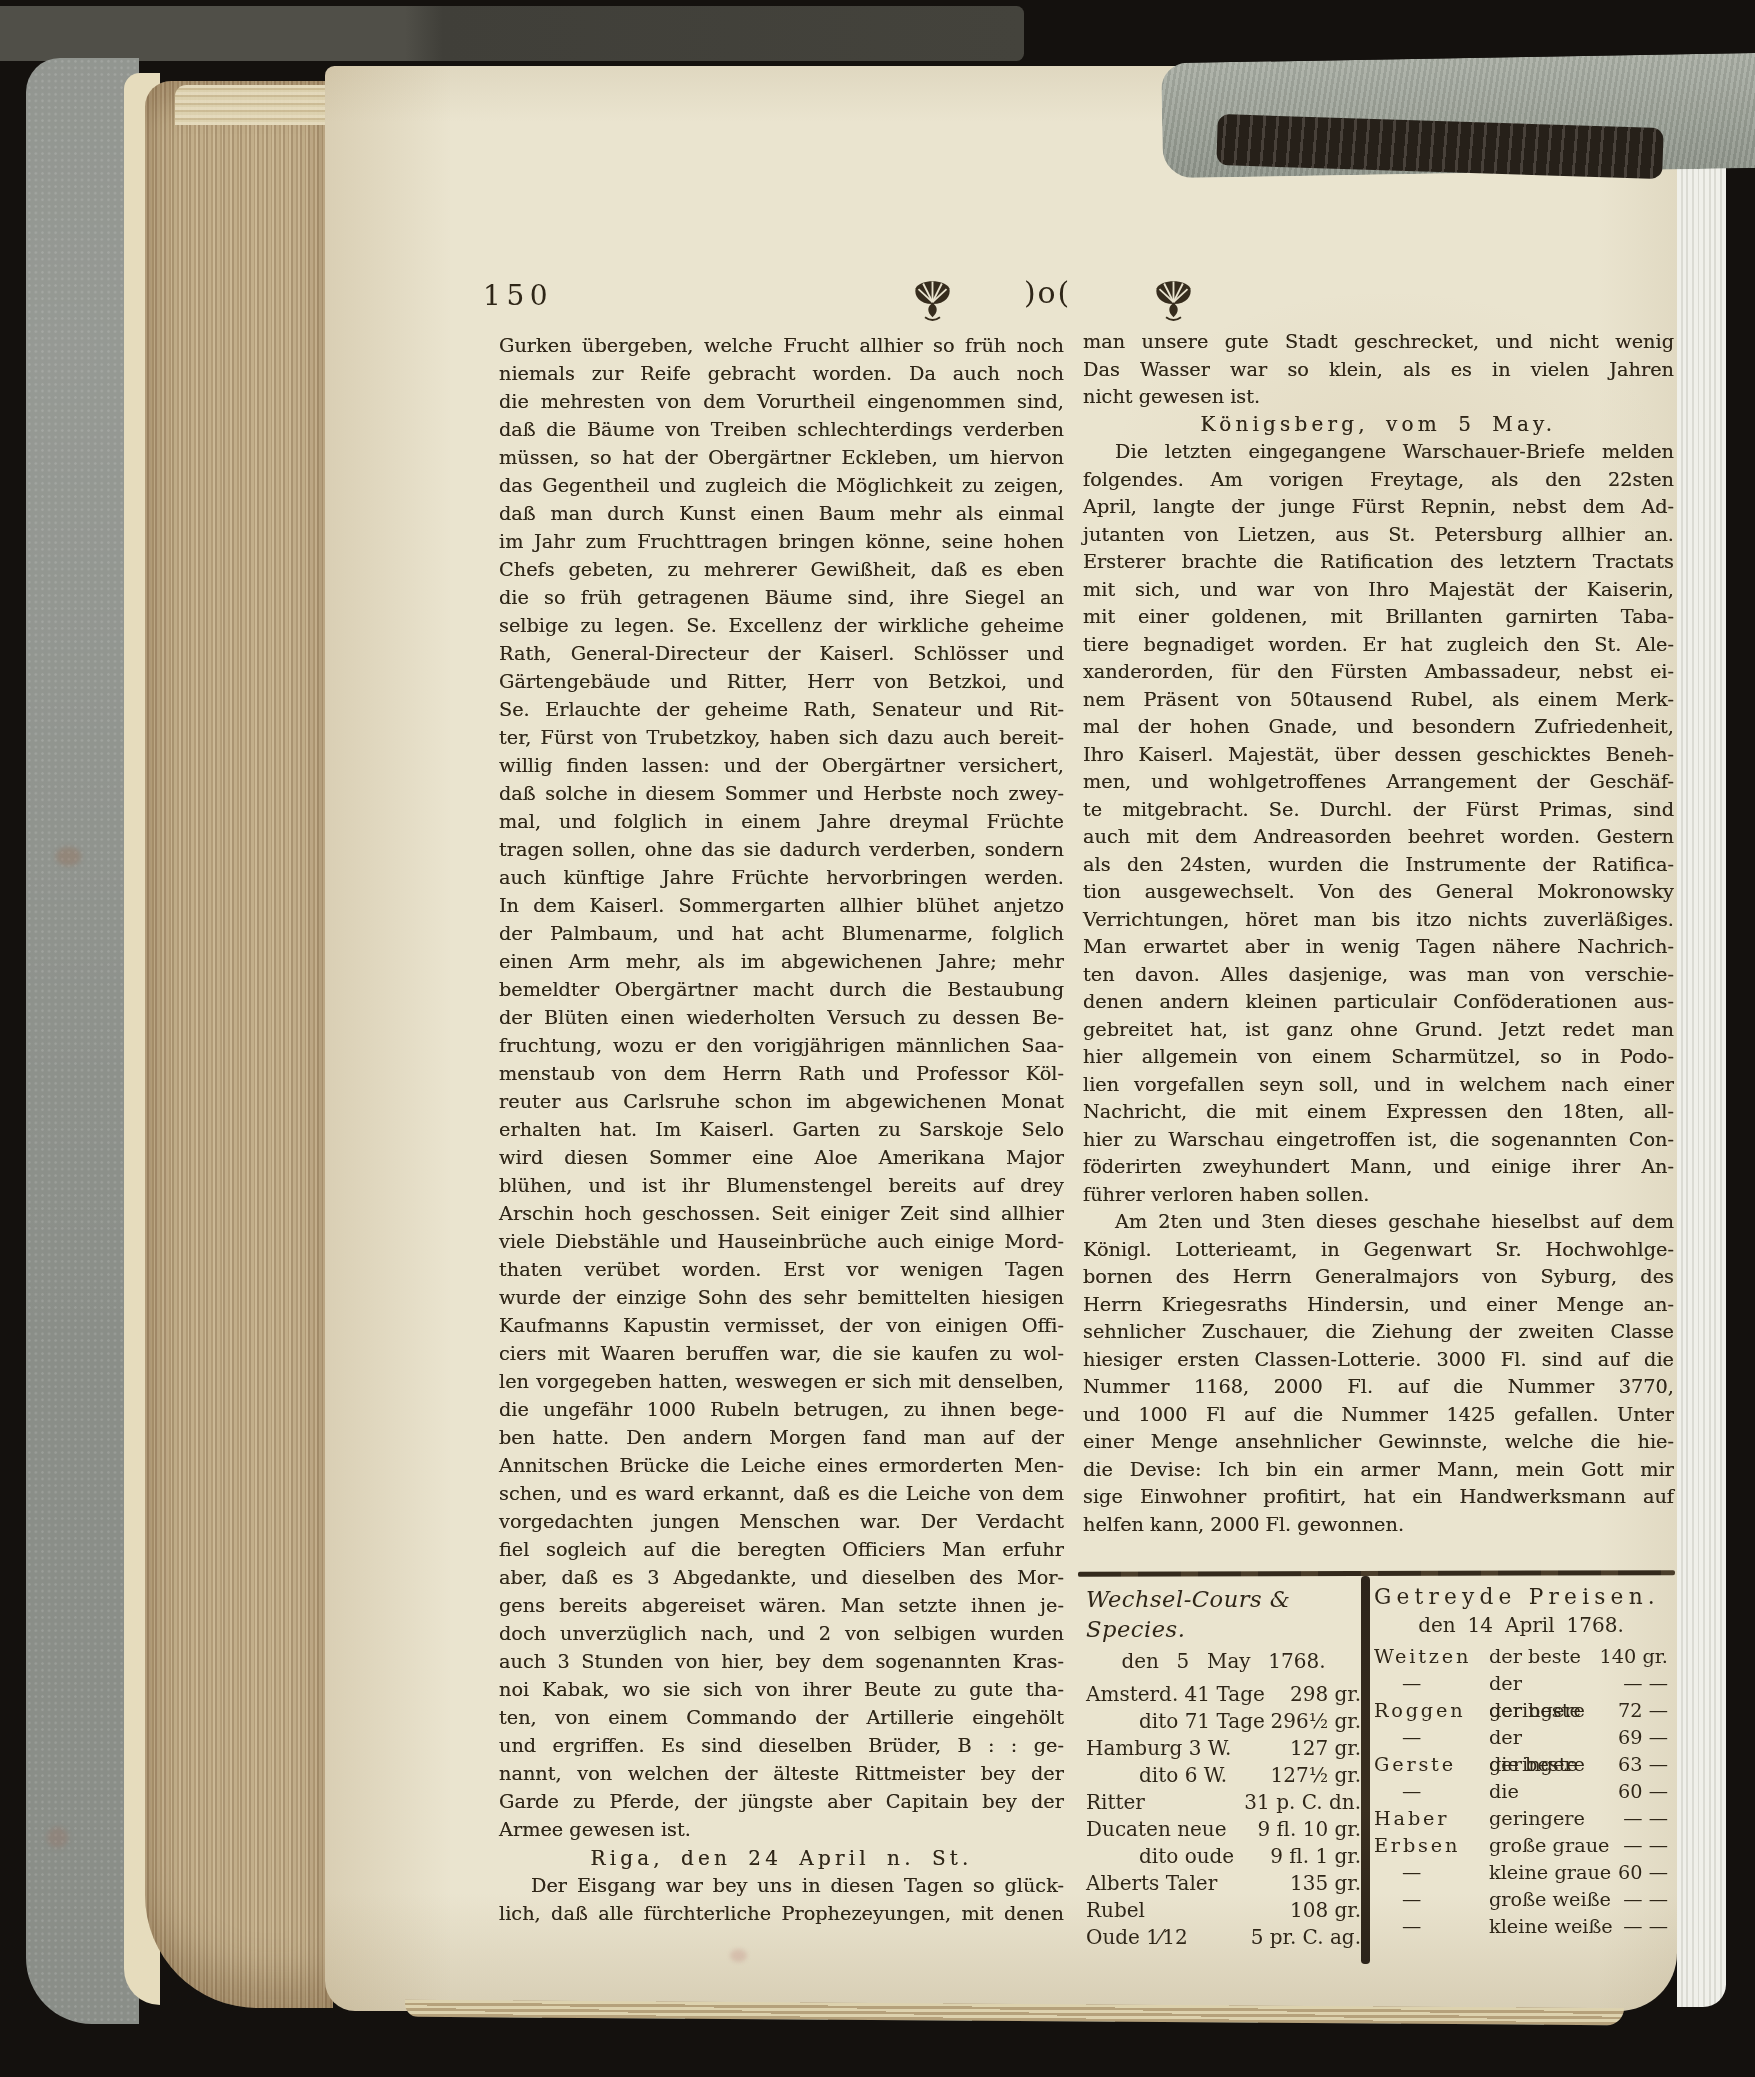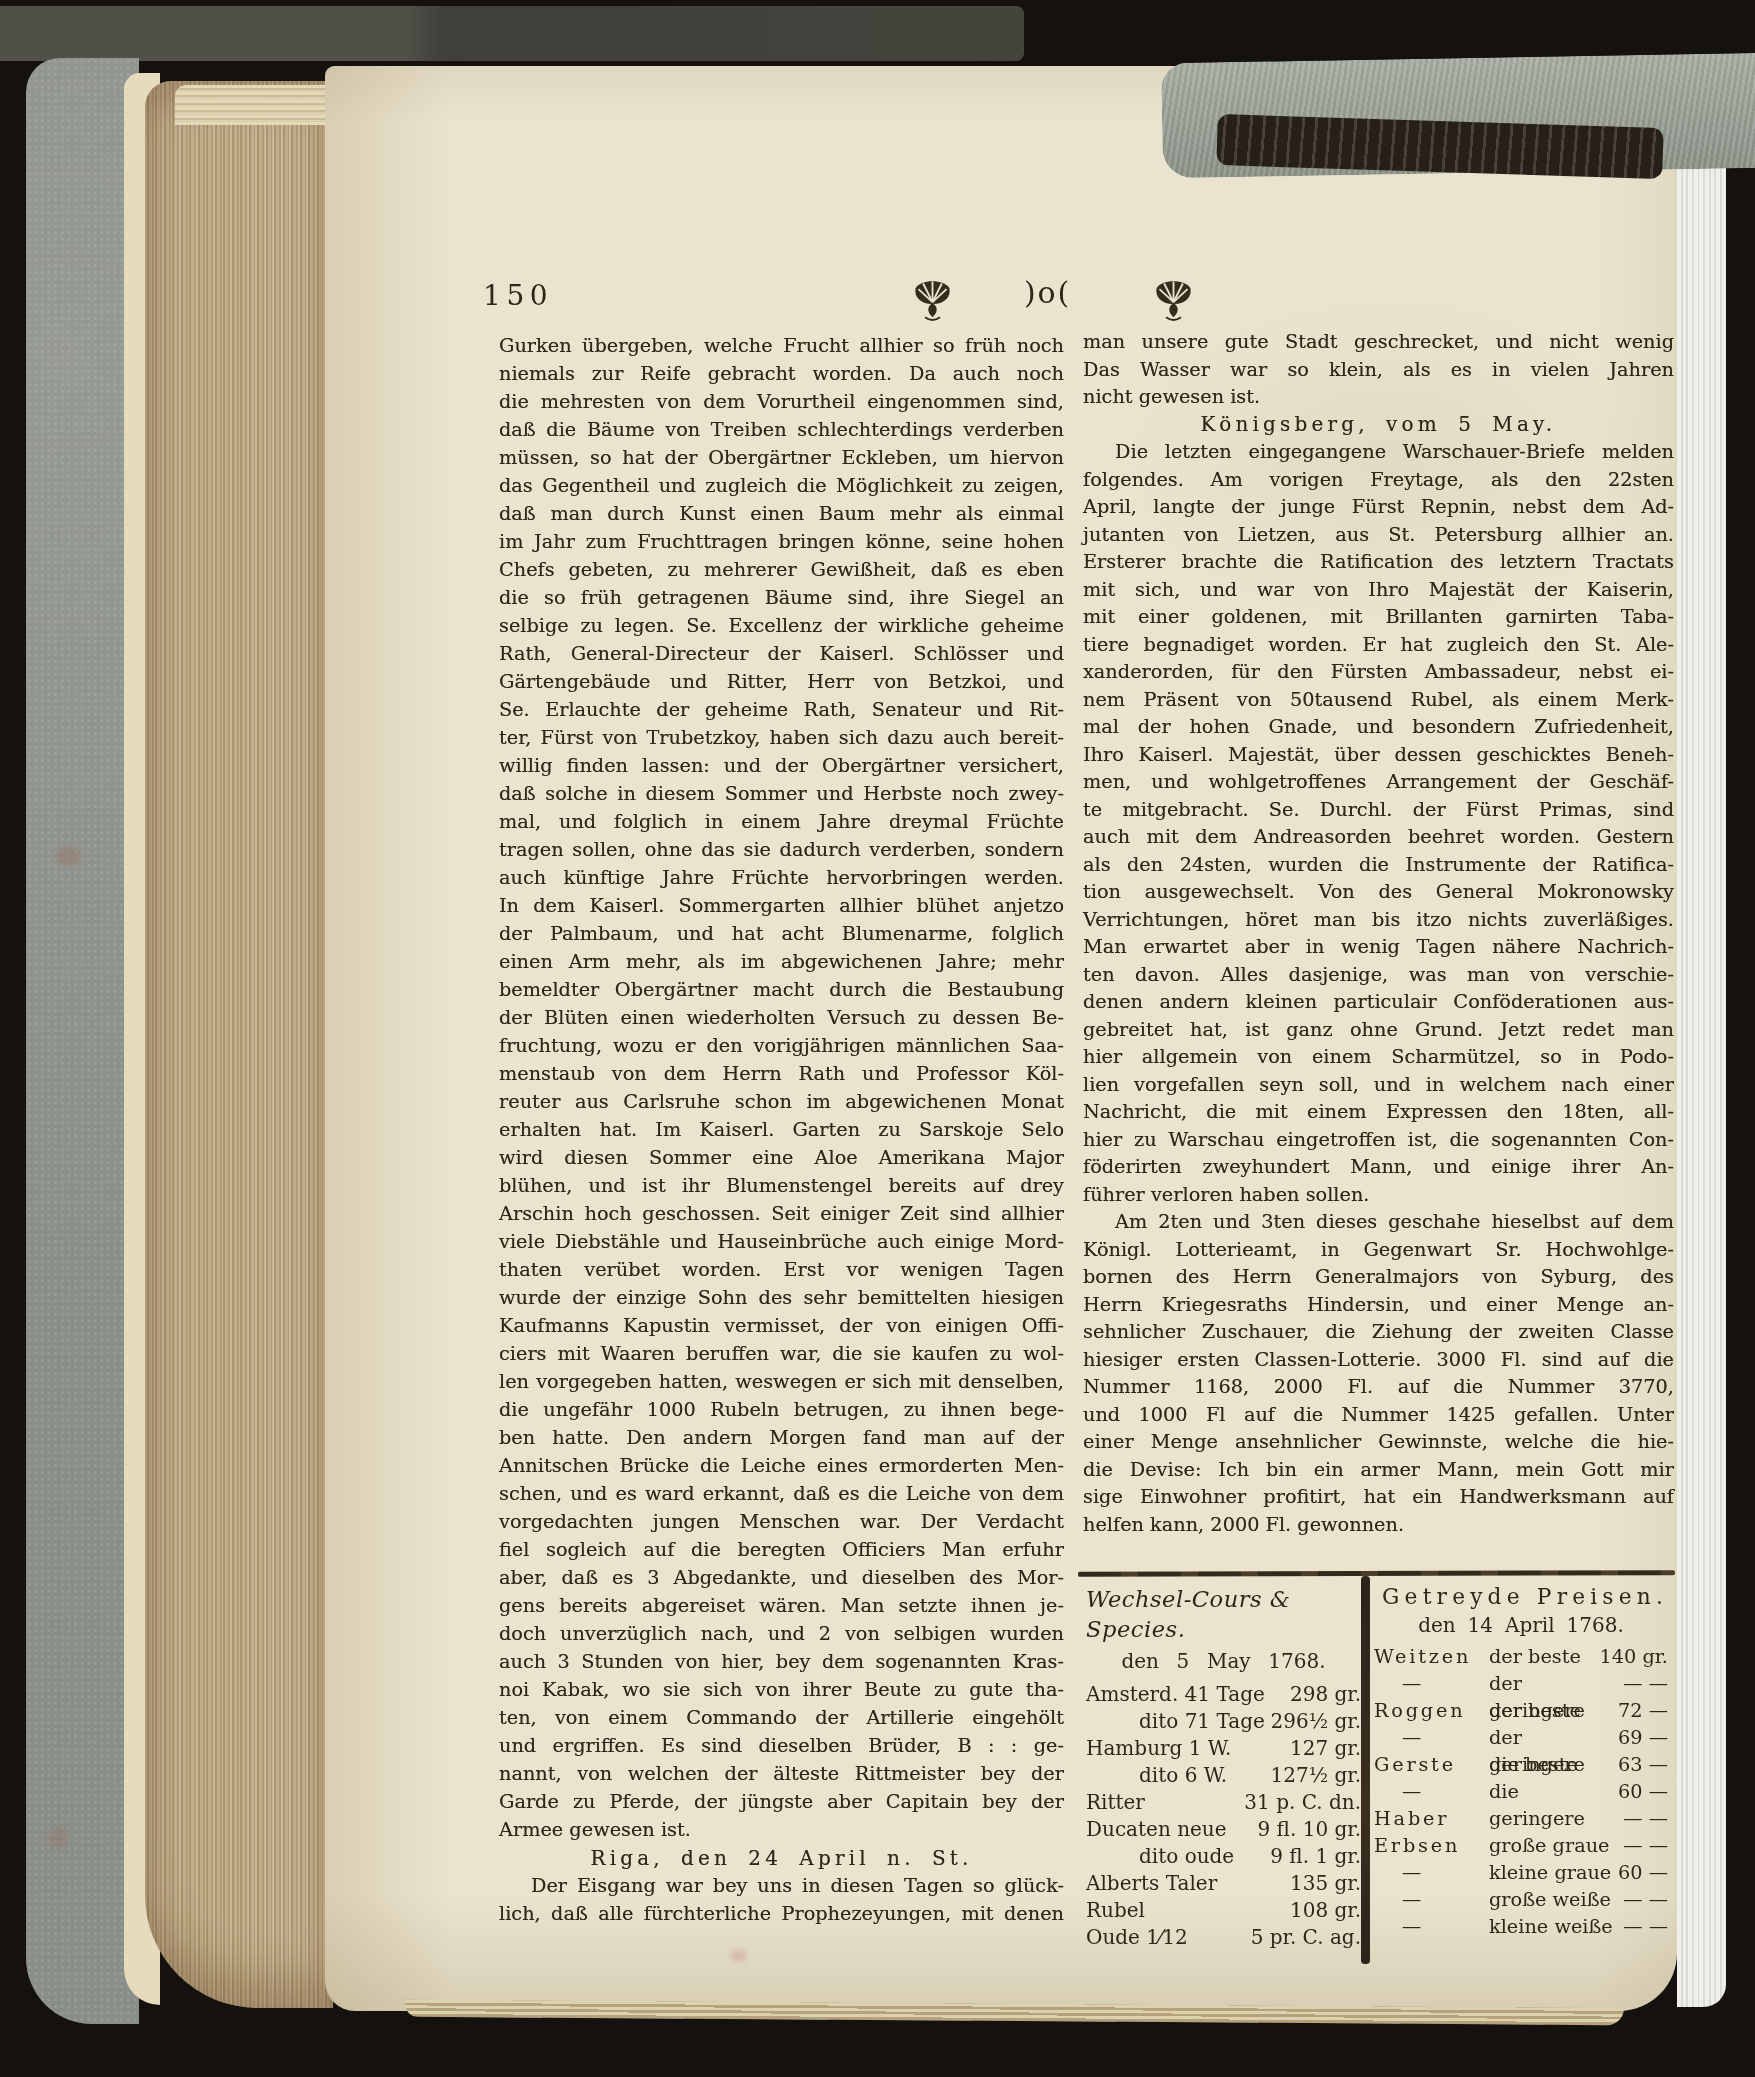"Getreyde Preisen." .gtable .t1 { text-align: right -> left }
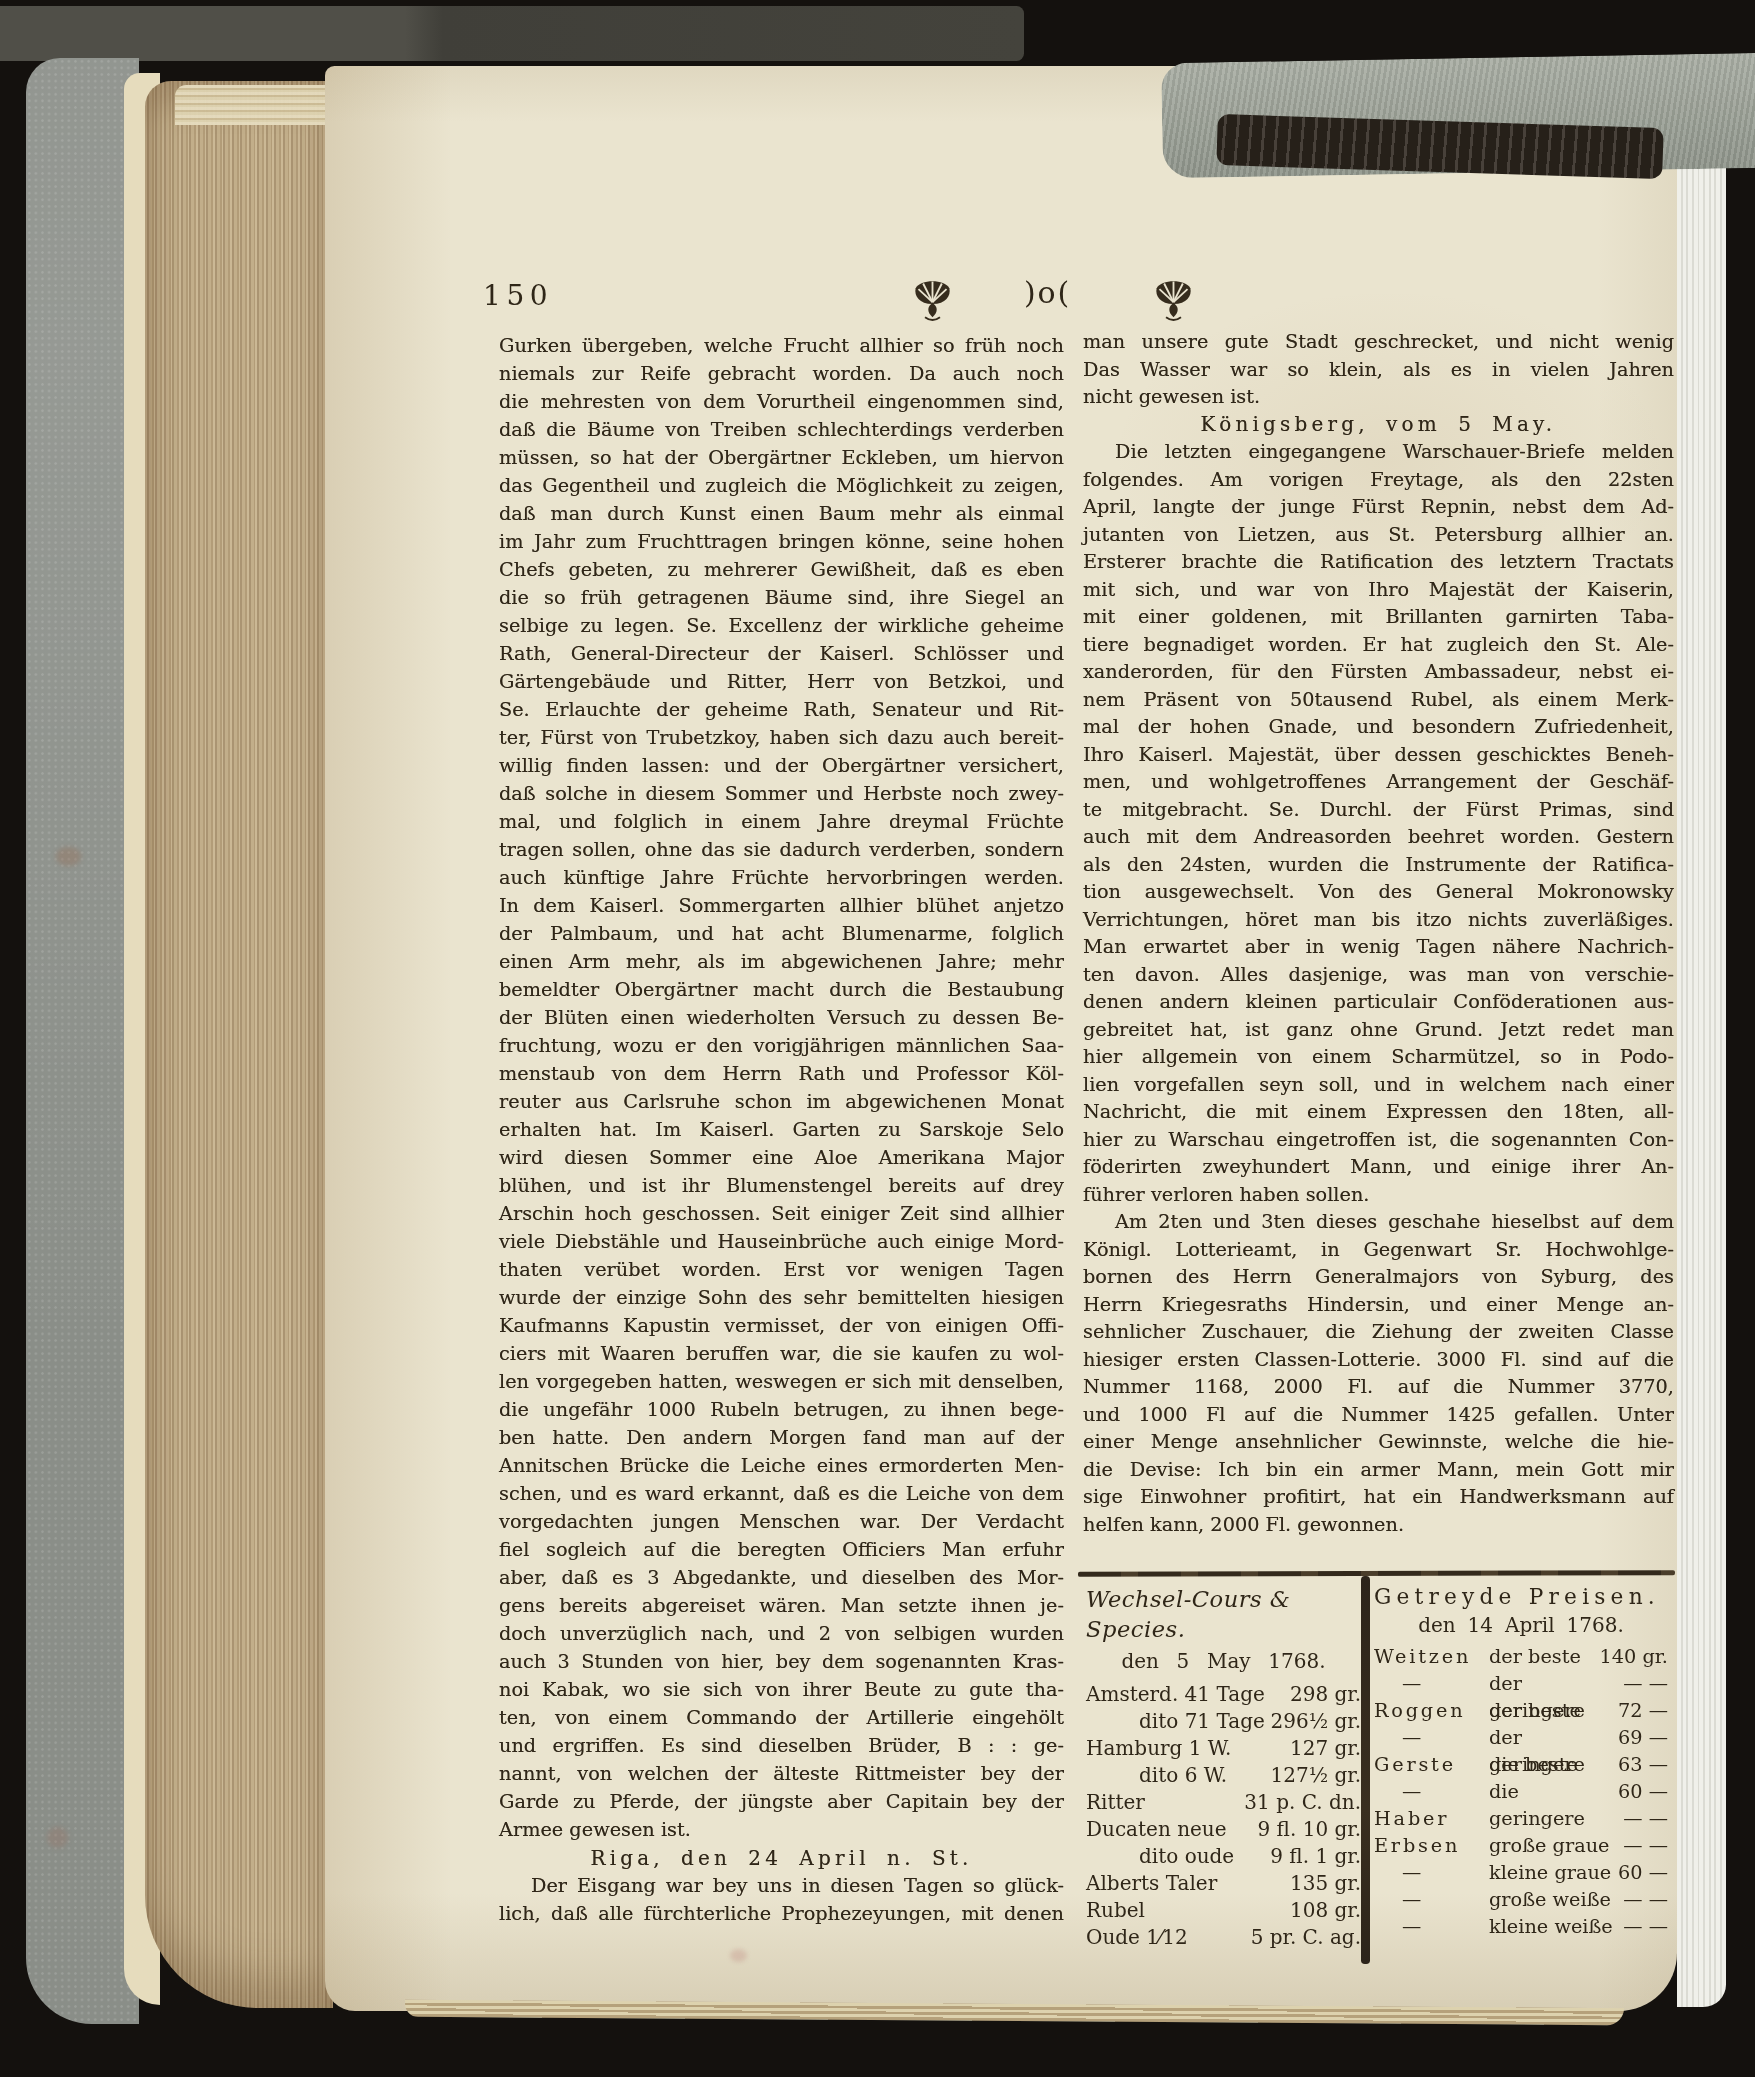"Hamburg 1 W." span.lab { text: 1 -> 3 }
